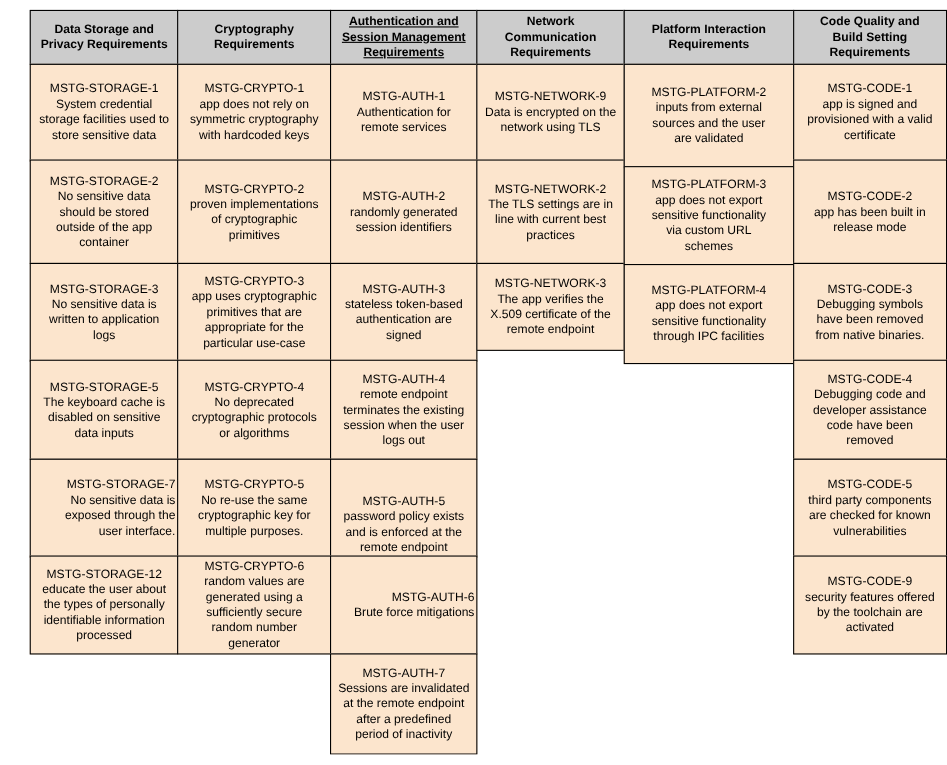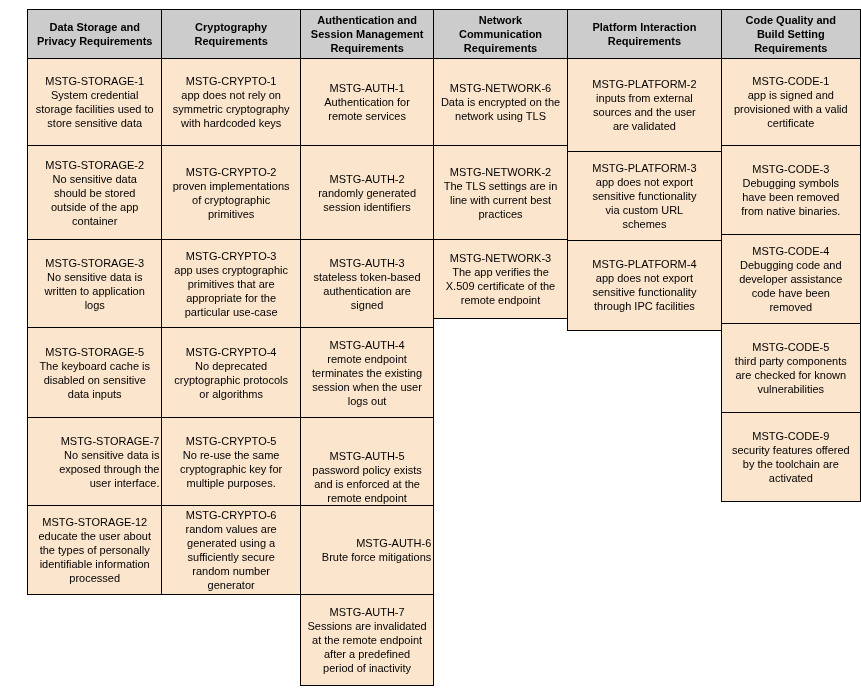"Authentication and" div.cell { text-decoration: none -> underline }
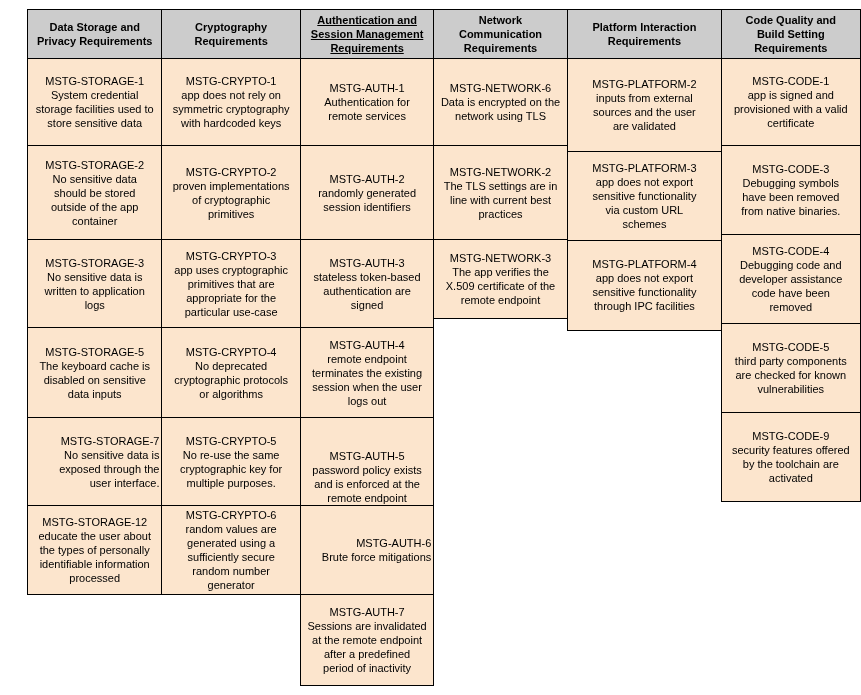"MSTG-NETWORK-6" div.cell-inner { text: MSTG-NETWORK-6 -> MSTG-NETWORK-9 }
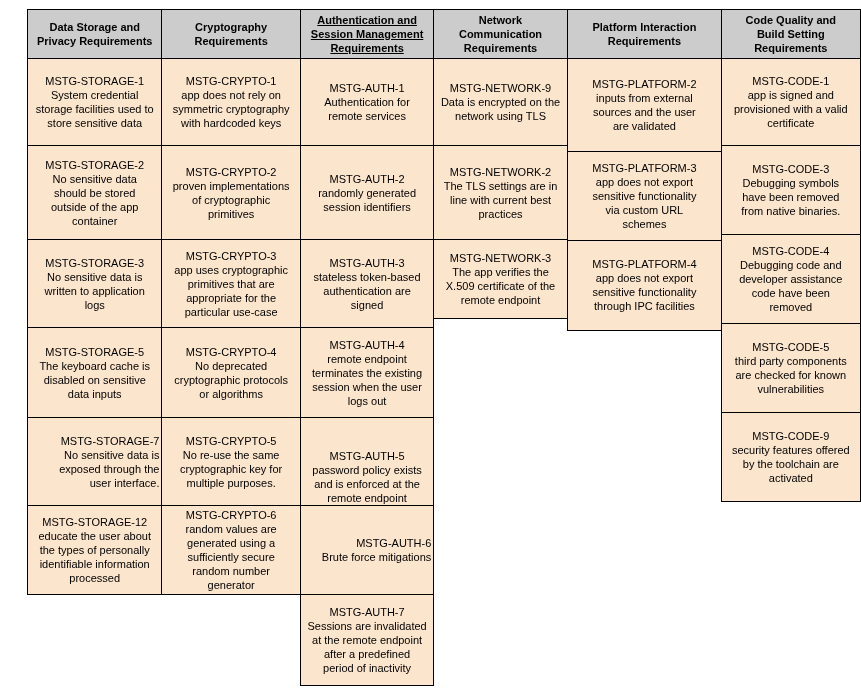"MSTG-CODE-2" div.cell { html: none -> <div><div>MSTG-CODE-2 app has been built in release mode</div></div> }
